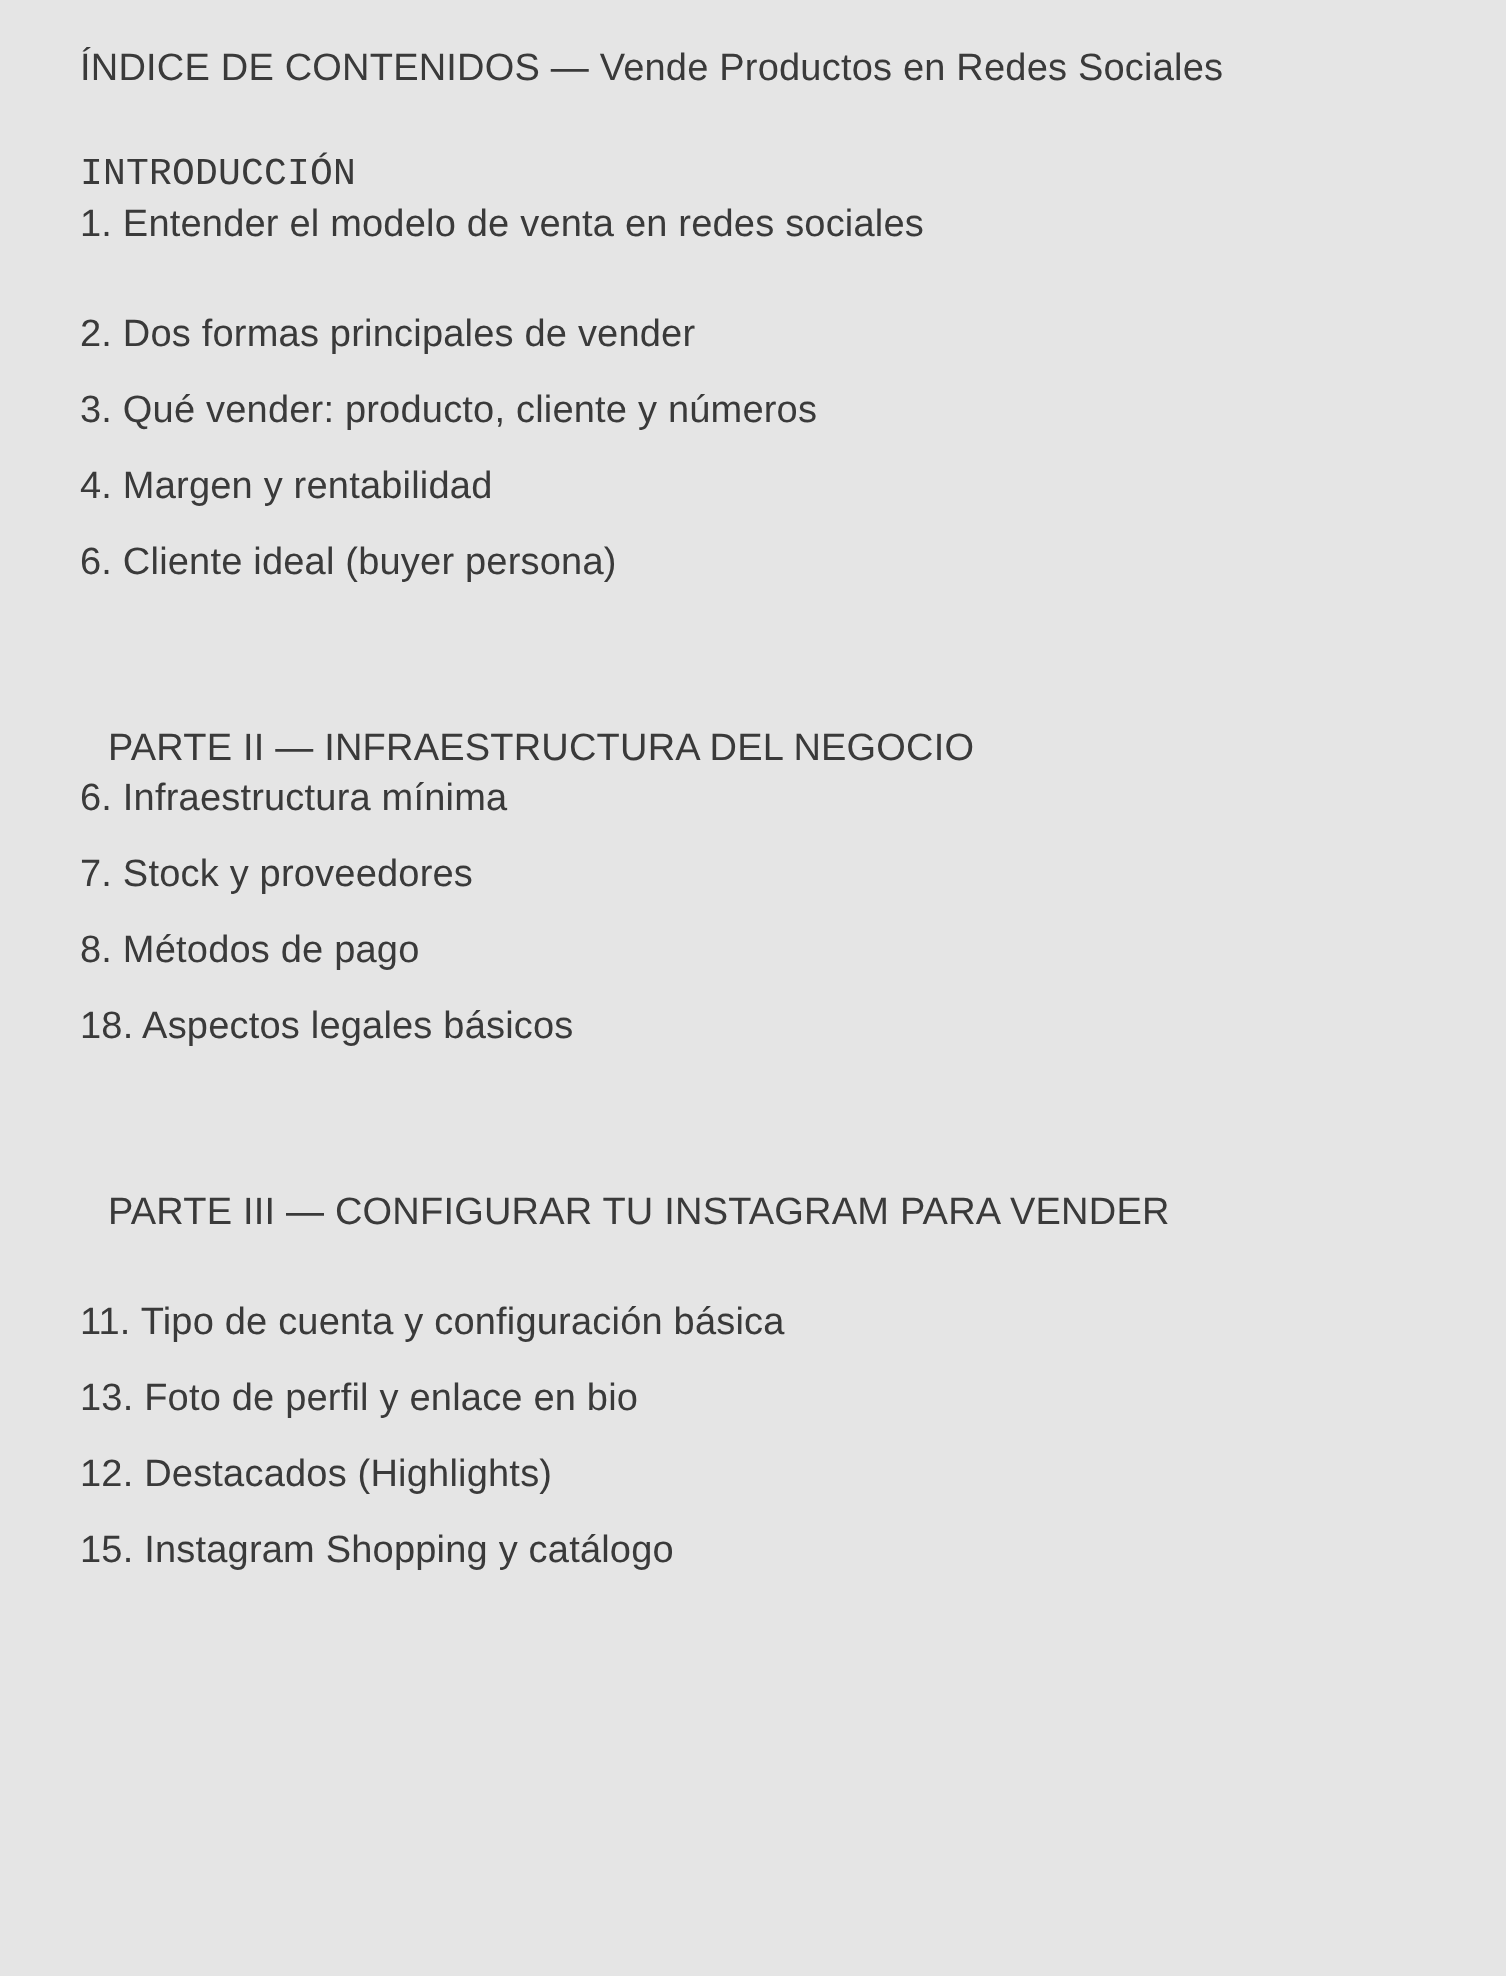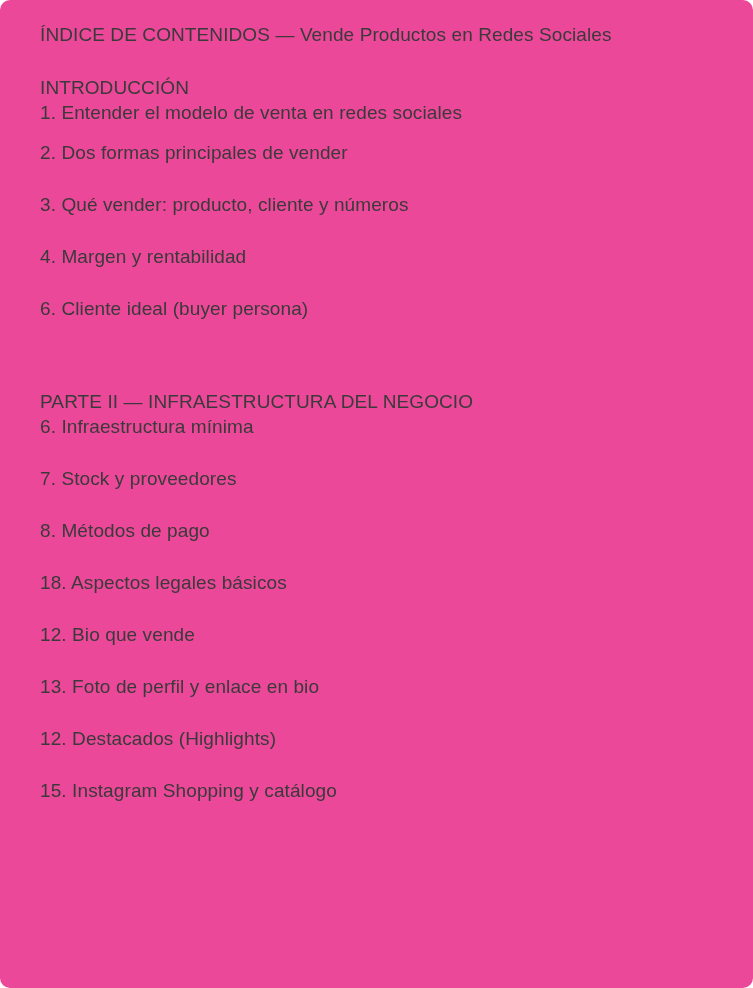"ÍNDICE DE CONTENIDOS — Vende" .page { background: #ec4899 -> #e5e5e5; border-radius: 10px -> none }
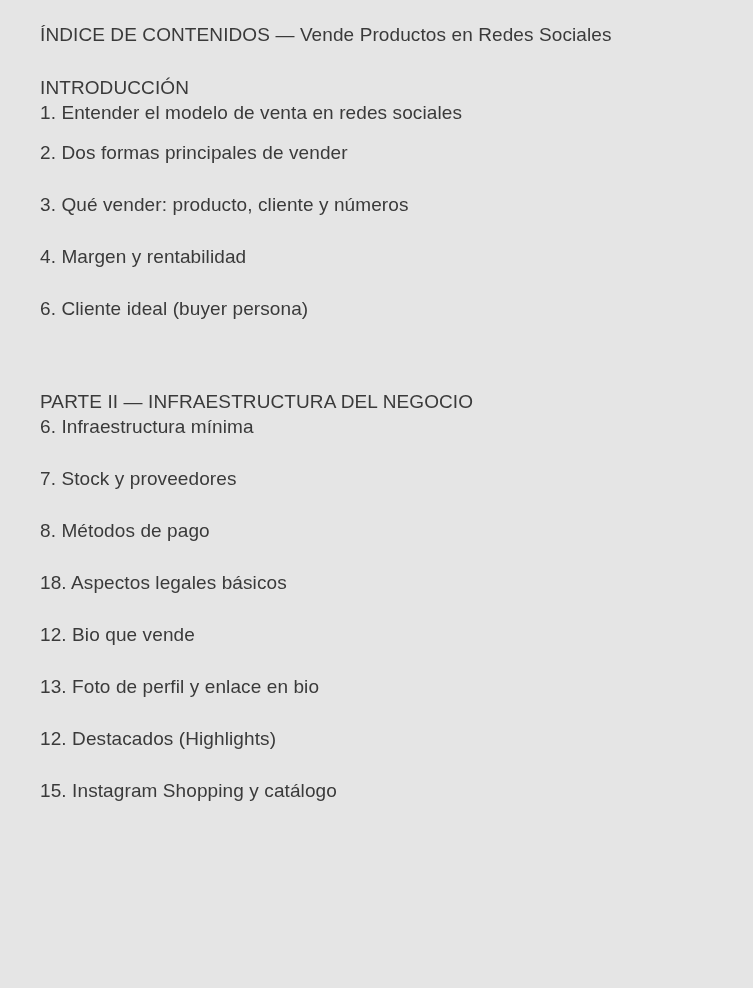"INTRODUCCIÓN" .mt-28 { font-family: none -> Liberation Mono, monospace }
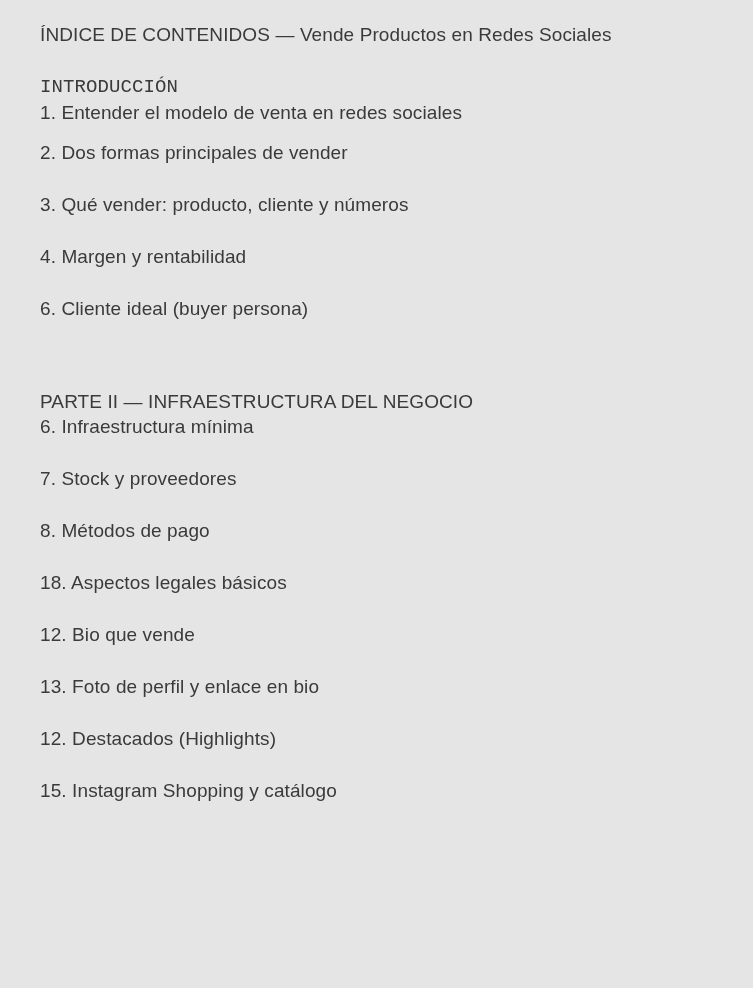"2. Dos formas principales de" .mt-31 { margin-top: 15px -> 30px }
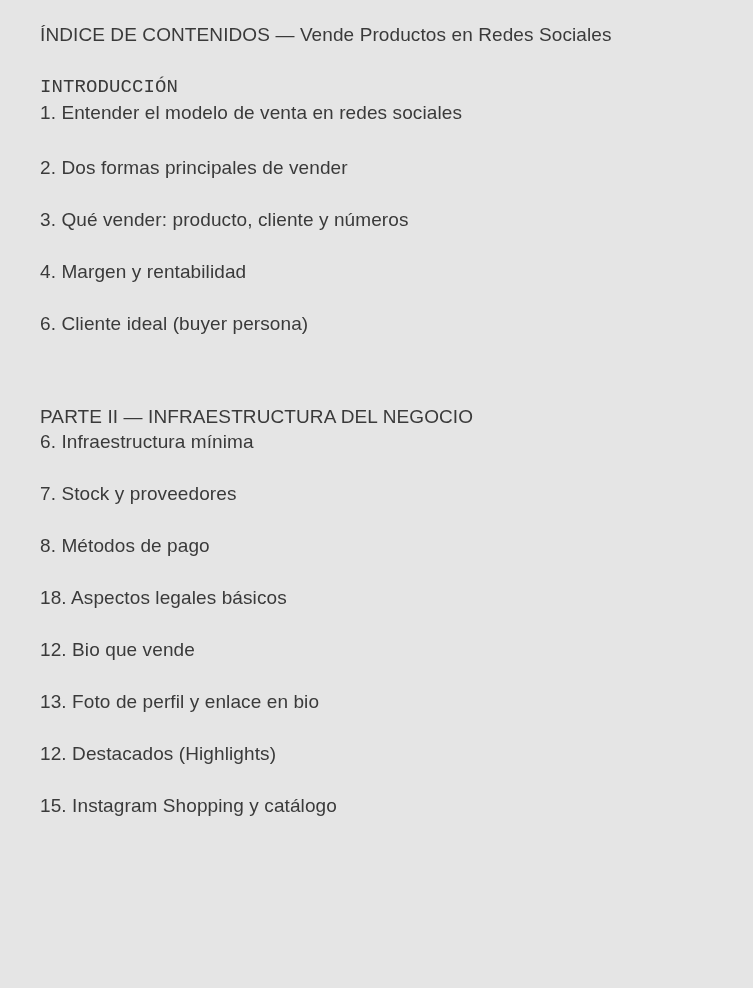"3. Qué vender: producto, cliente" .mt-13 { margin-top: 27px -> 13px }
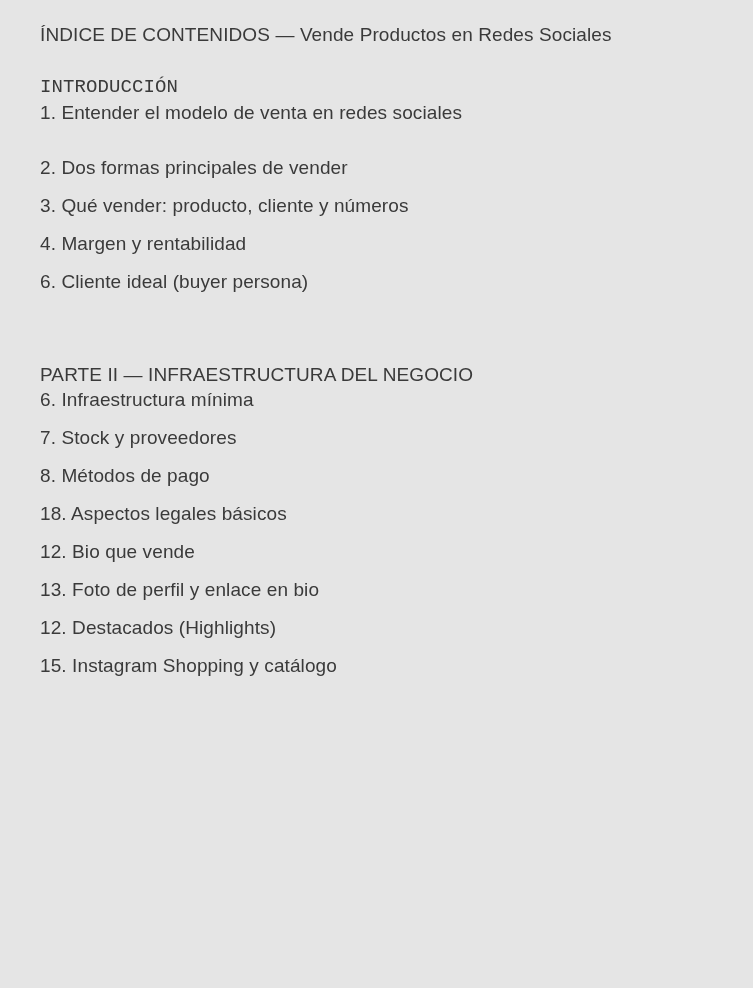"PARTE II — INFRAESTRUCTURA DEL" .mt-68 { margin-left: none -> 14px }
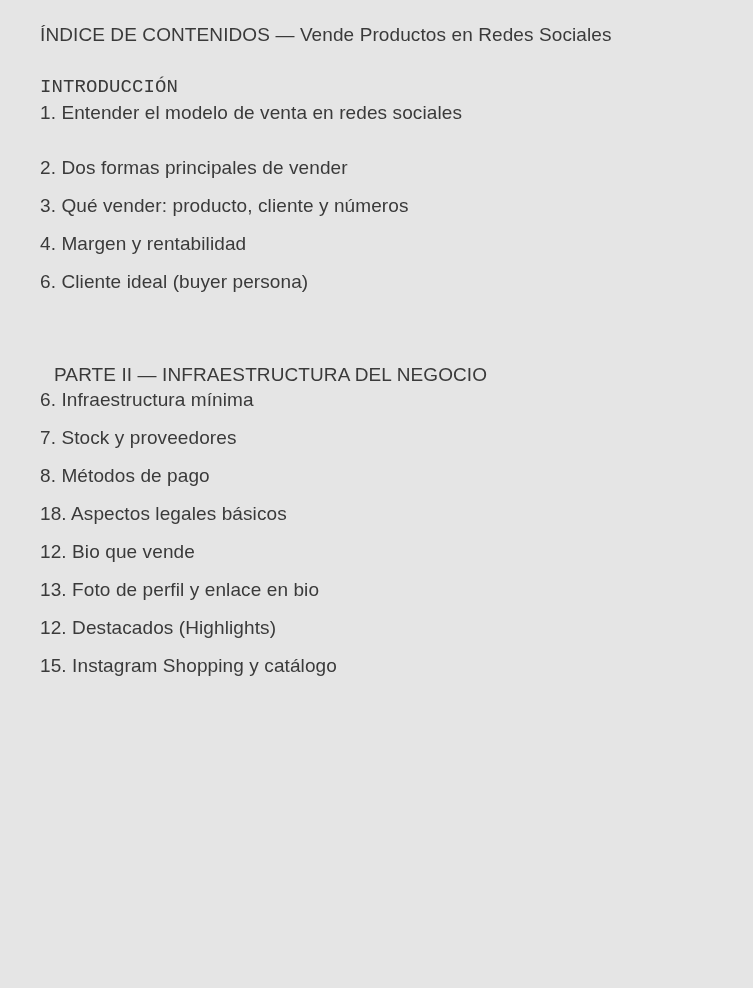"PARTE III — CONFIGURAR TU" p.line { html: none -> <p>PARTE III — CONFIGURAR TU INSTAGRAM PARA VENDER</p> }
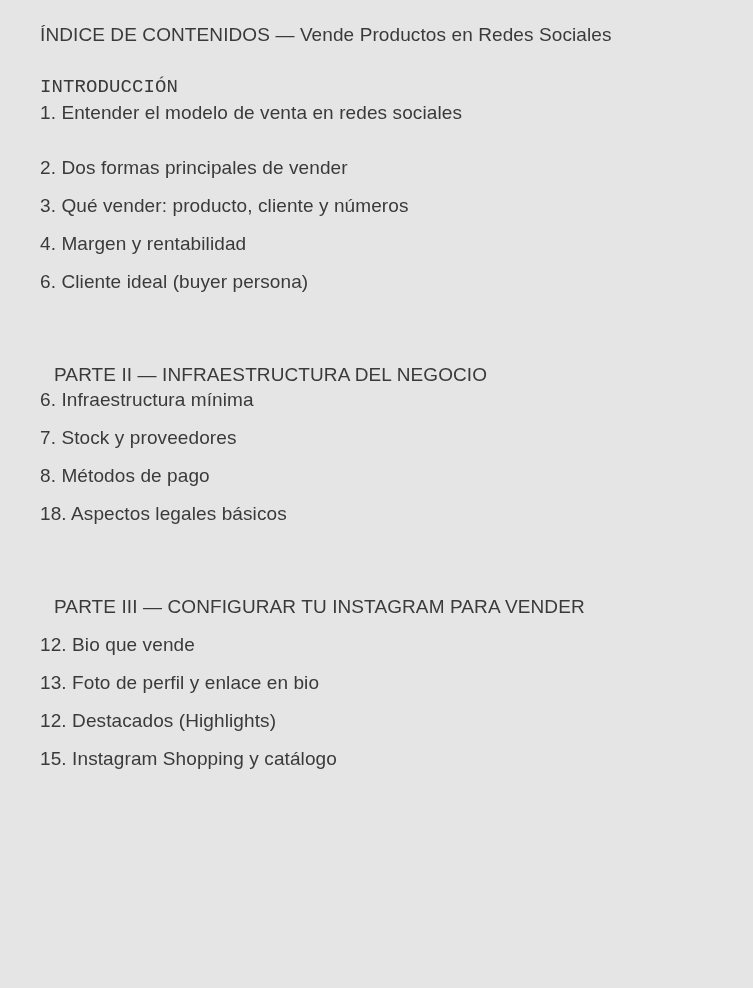"11. Tipo de cuenta y" p.line { html: none -> <p>11. Tipo de cuenta y configuración básica</p> }
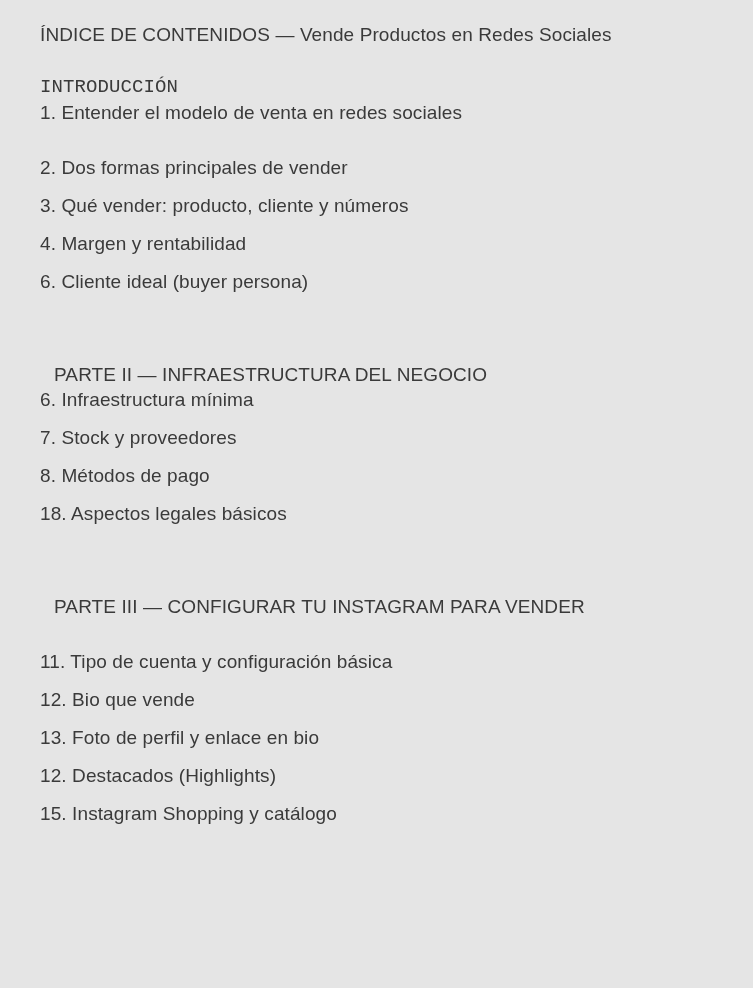"12. Bio que vende" p.line { html: <p>12. Bio que vende</p> -> none }
